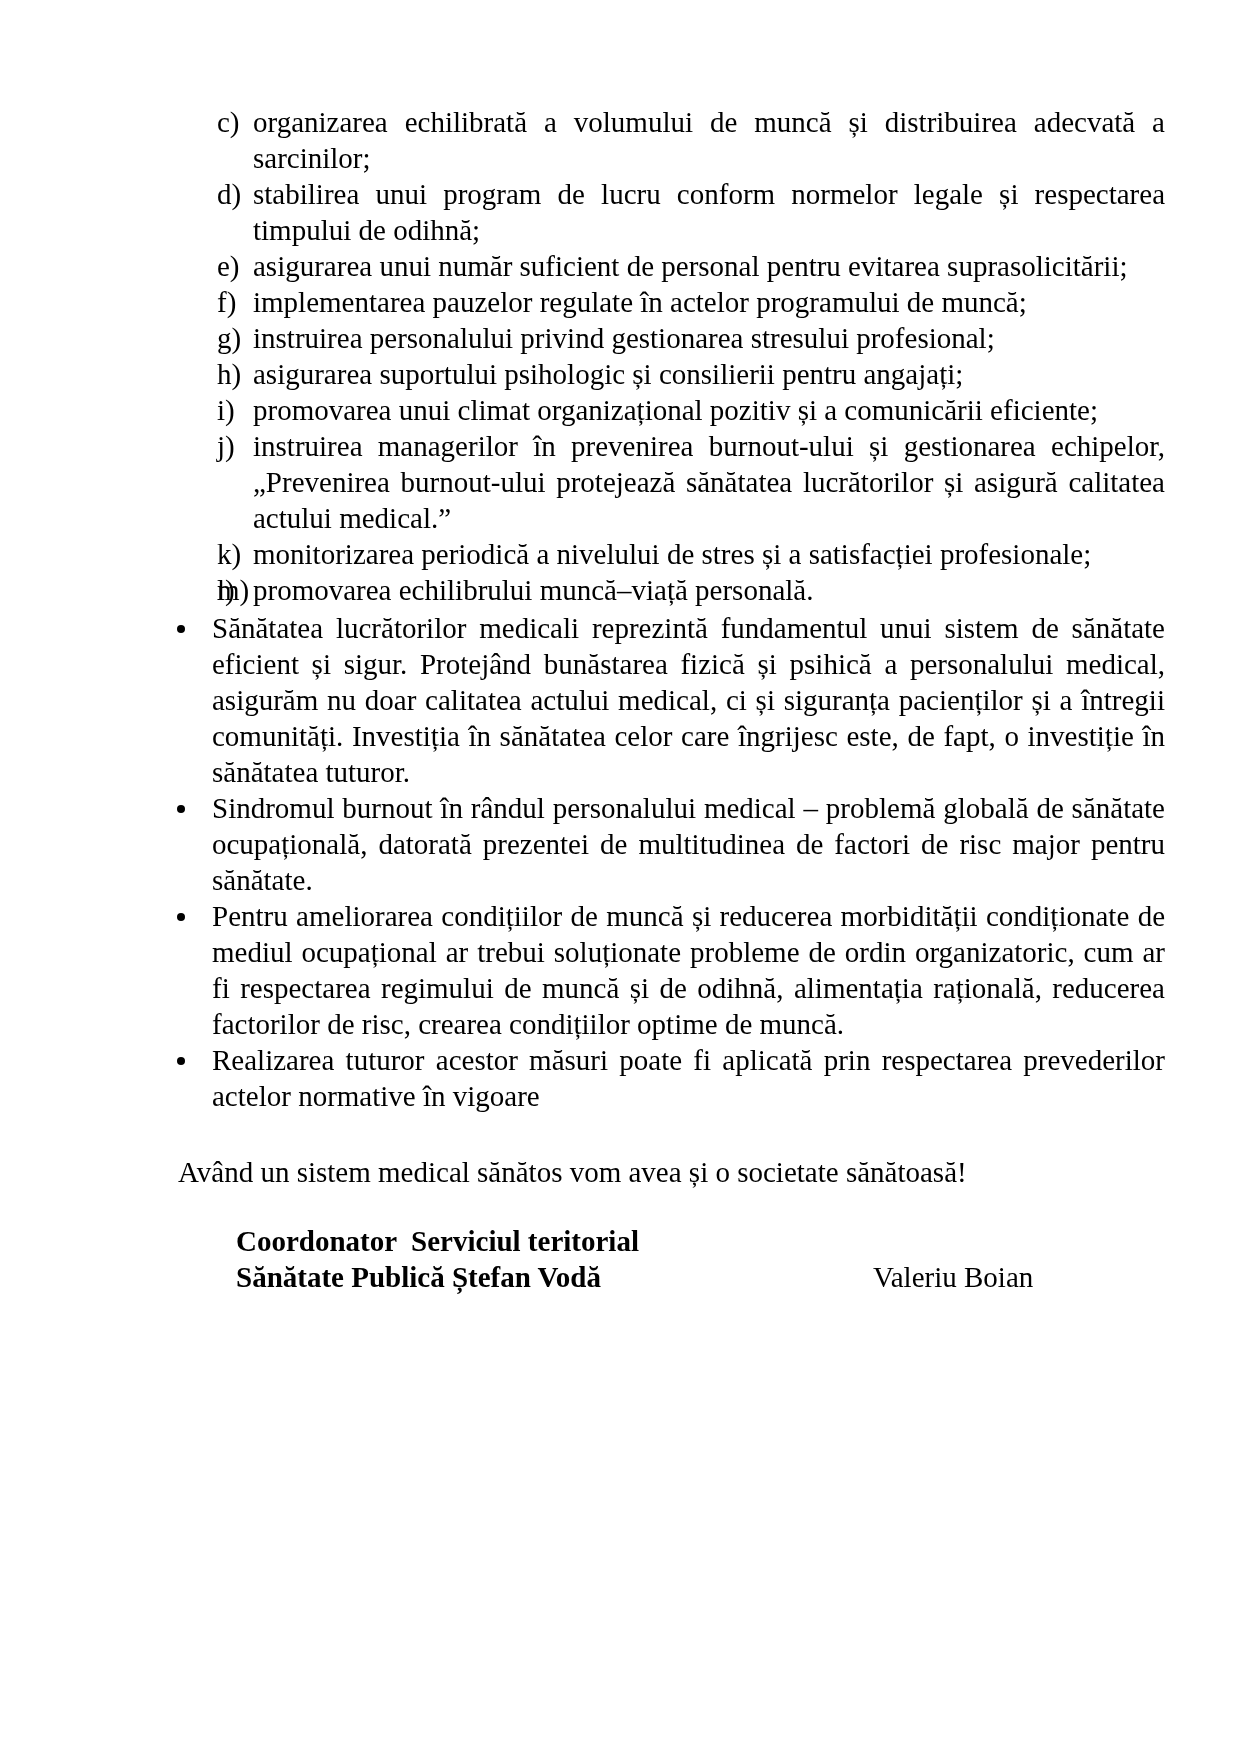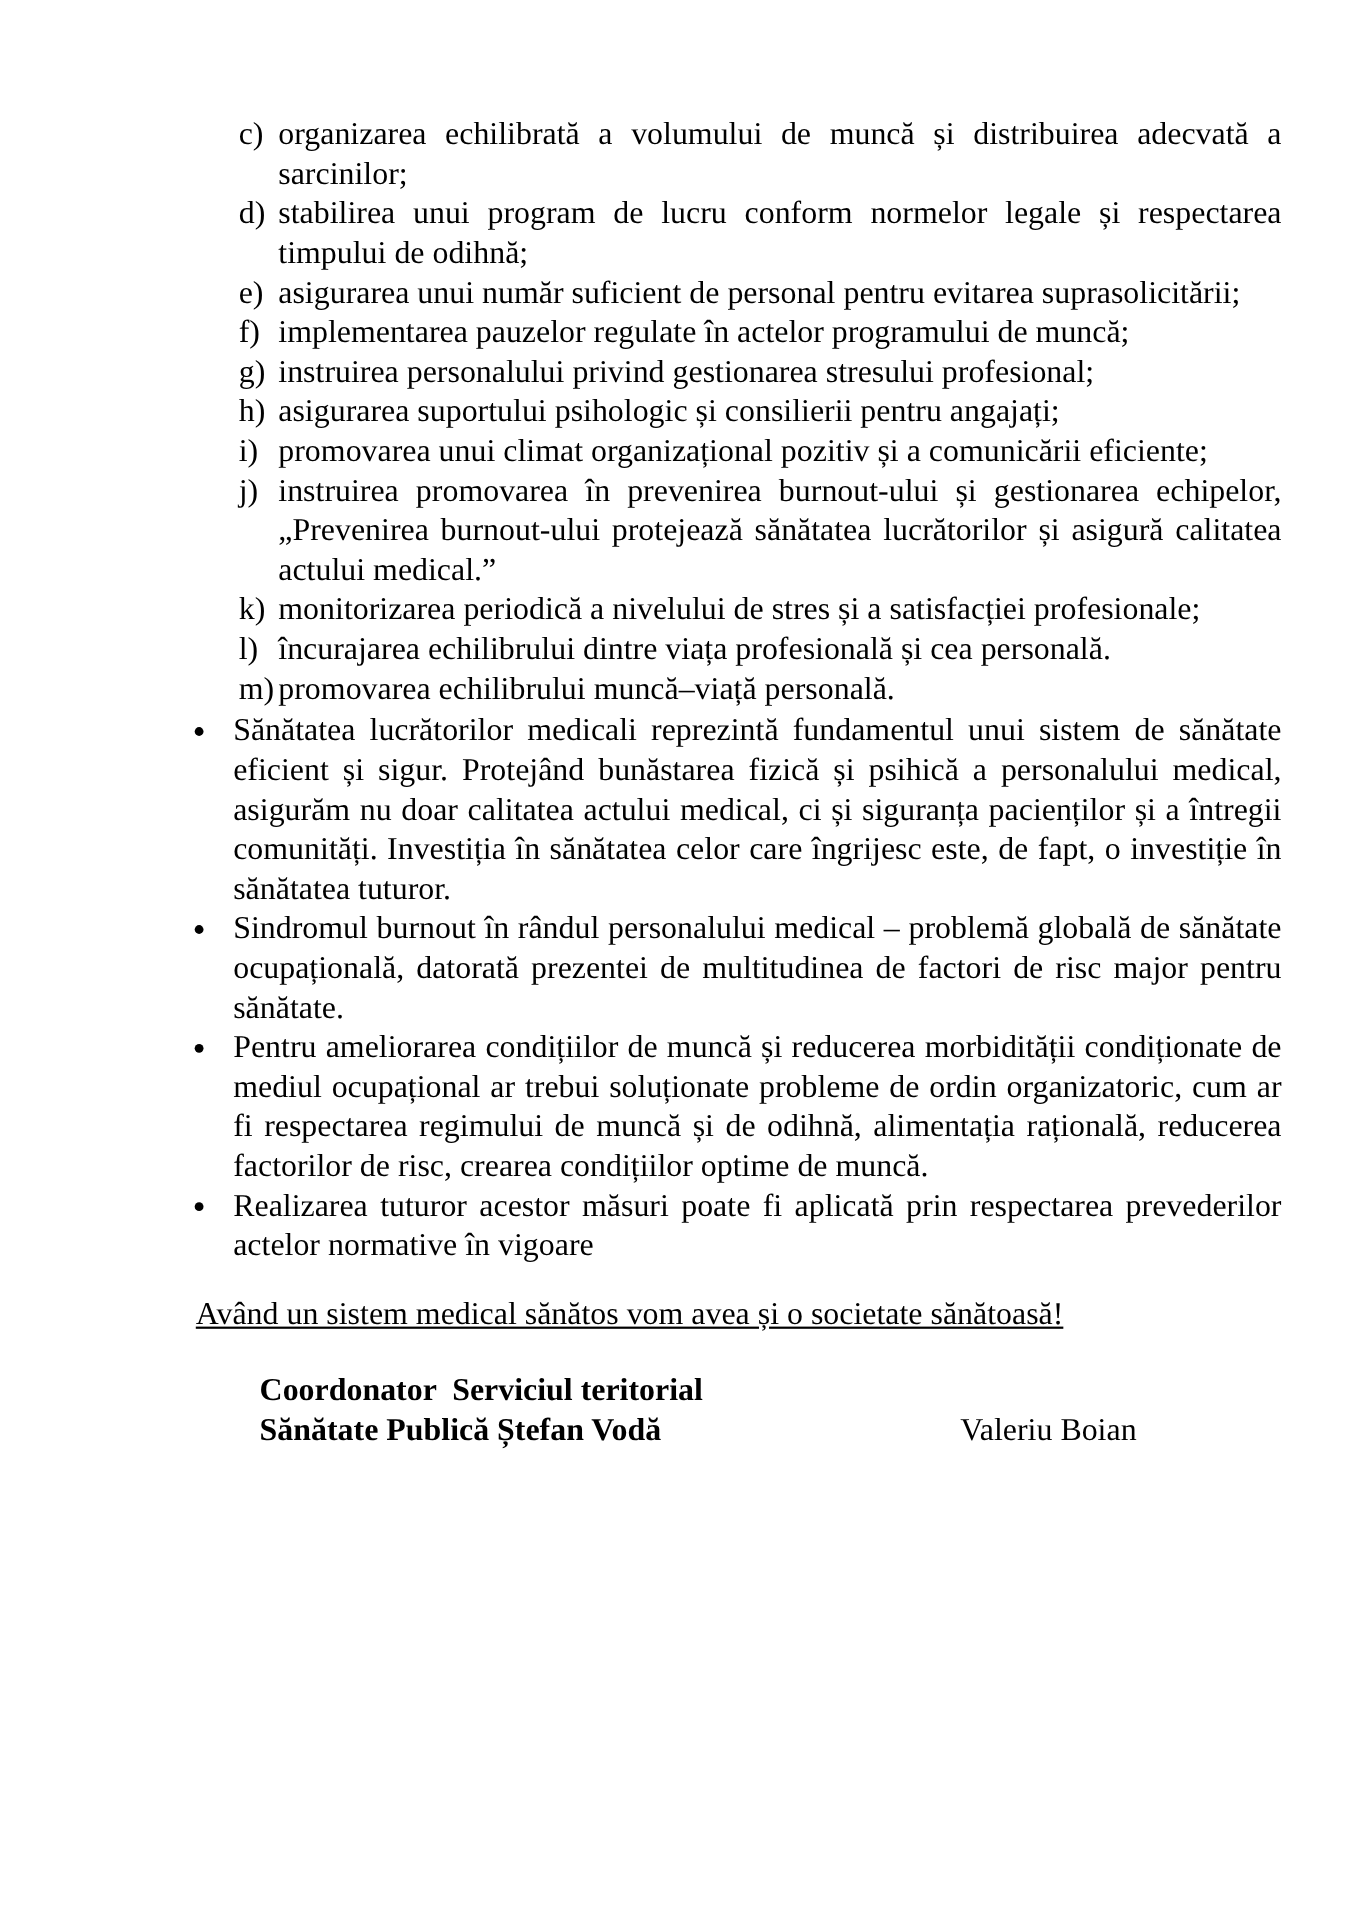"instruirea promovarea în prevenirea" span { text: promovarea -> managerilor }
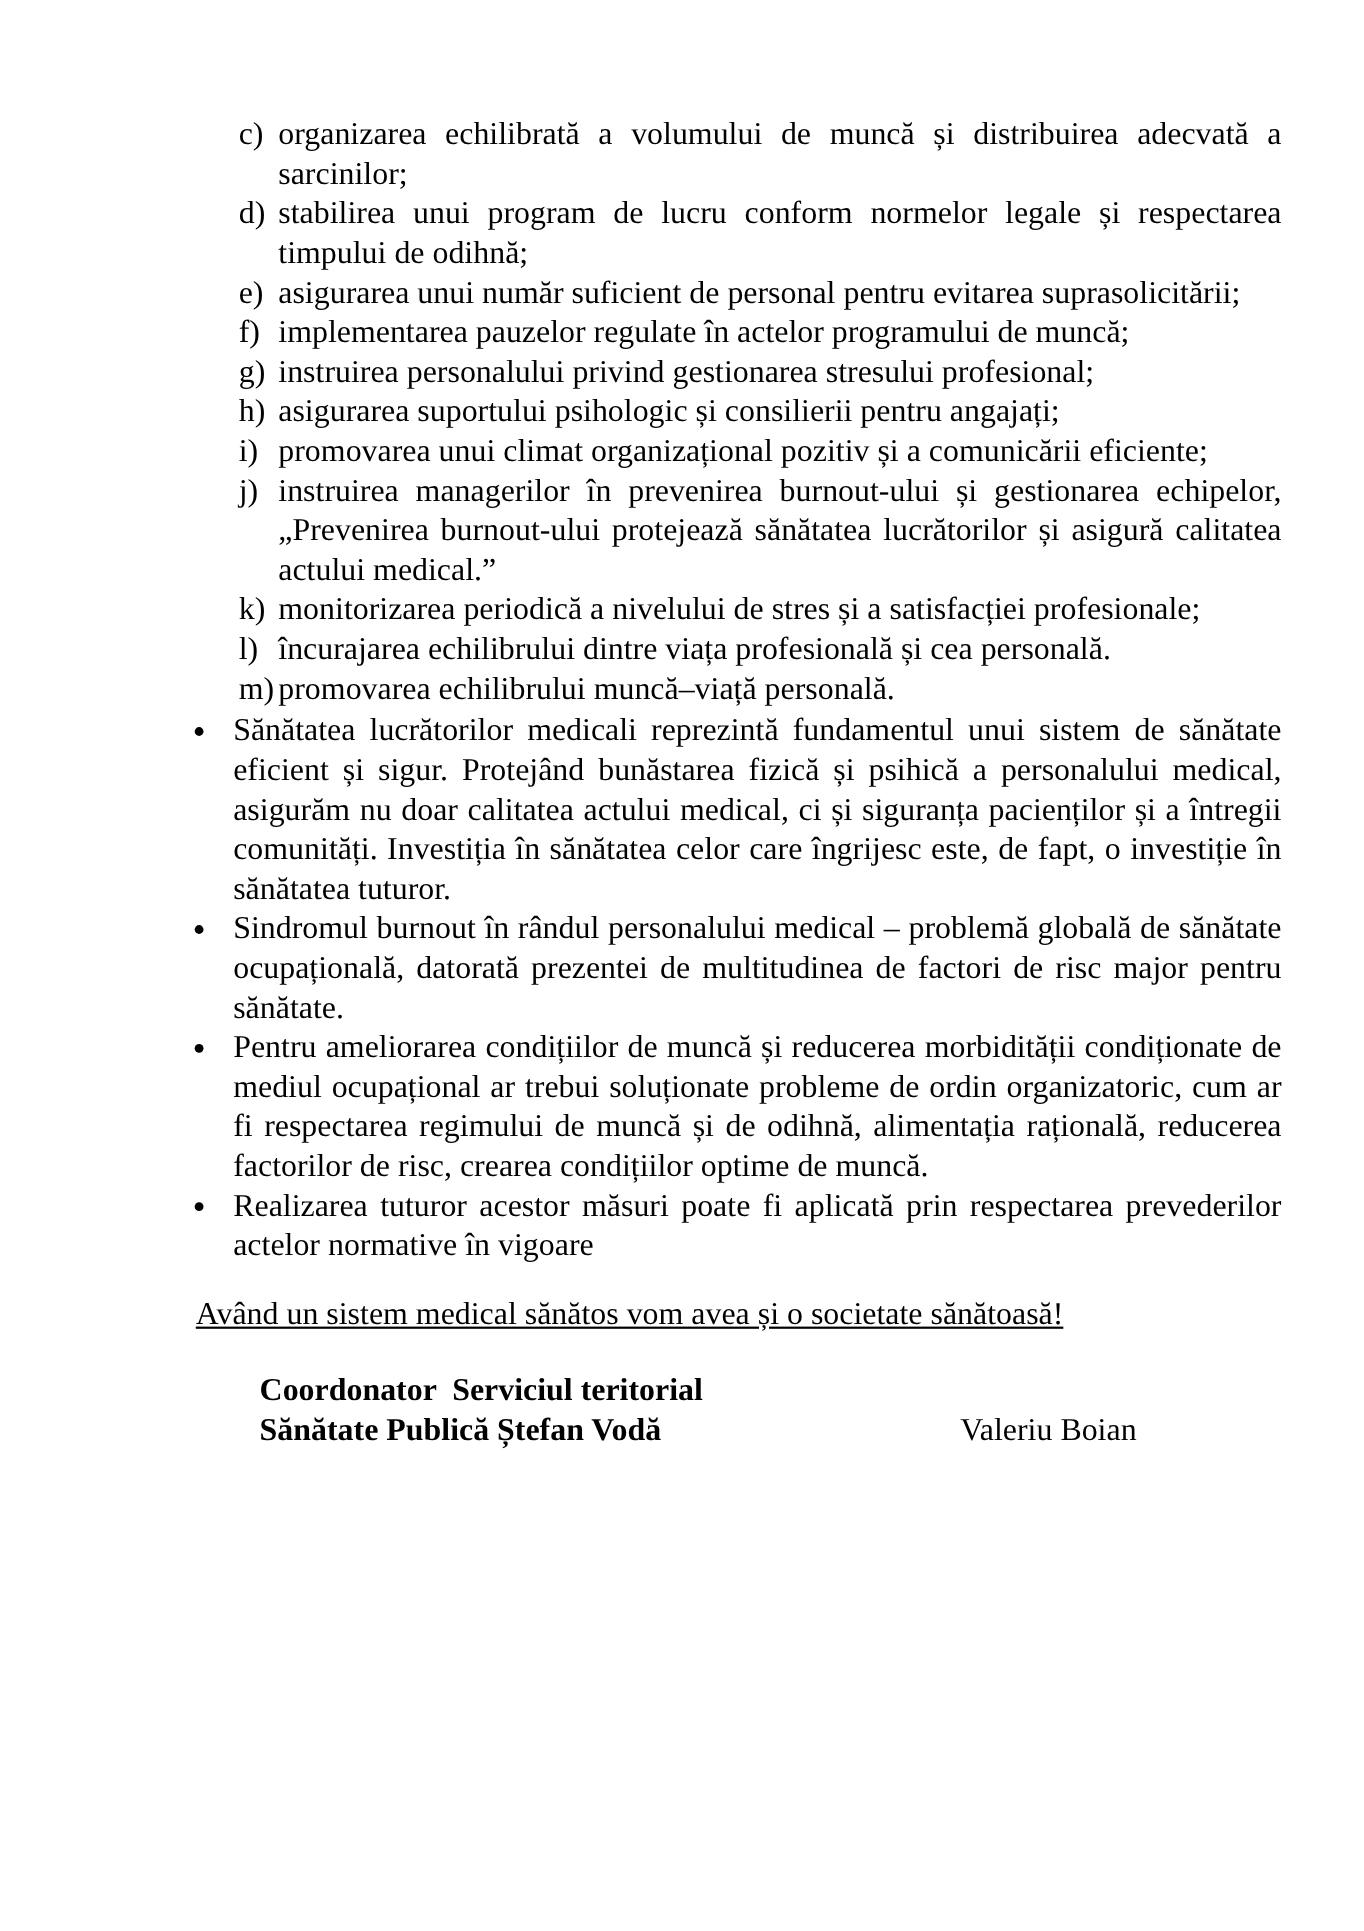"încurajarea echilibrului dintre viața" span { html: <span>încurajarea echilibrului dintre viața profesională și cea personală.</span> -> none }
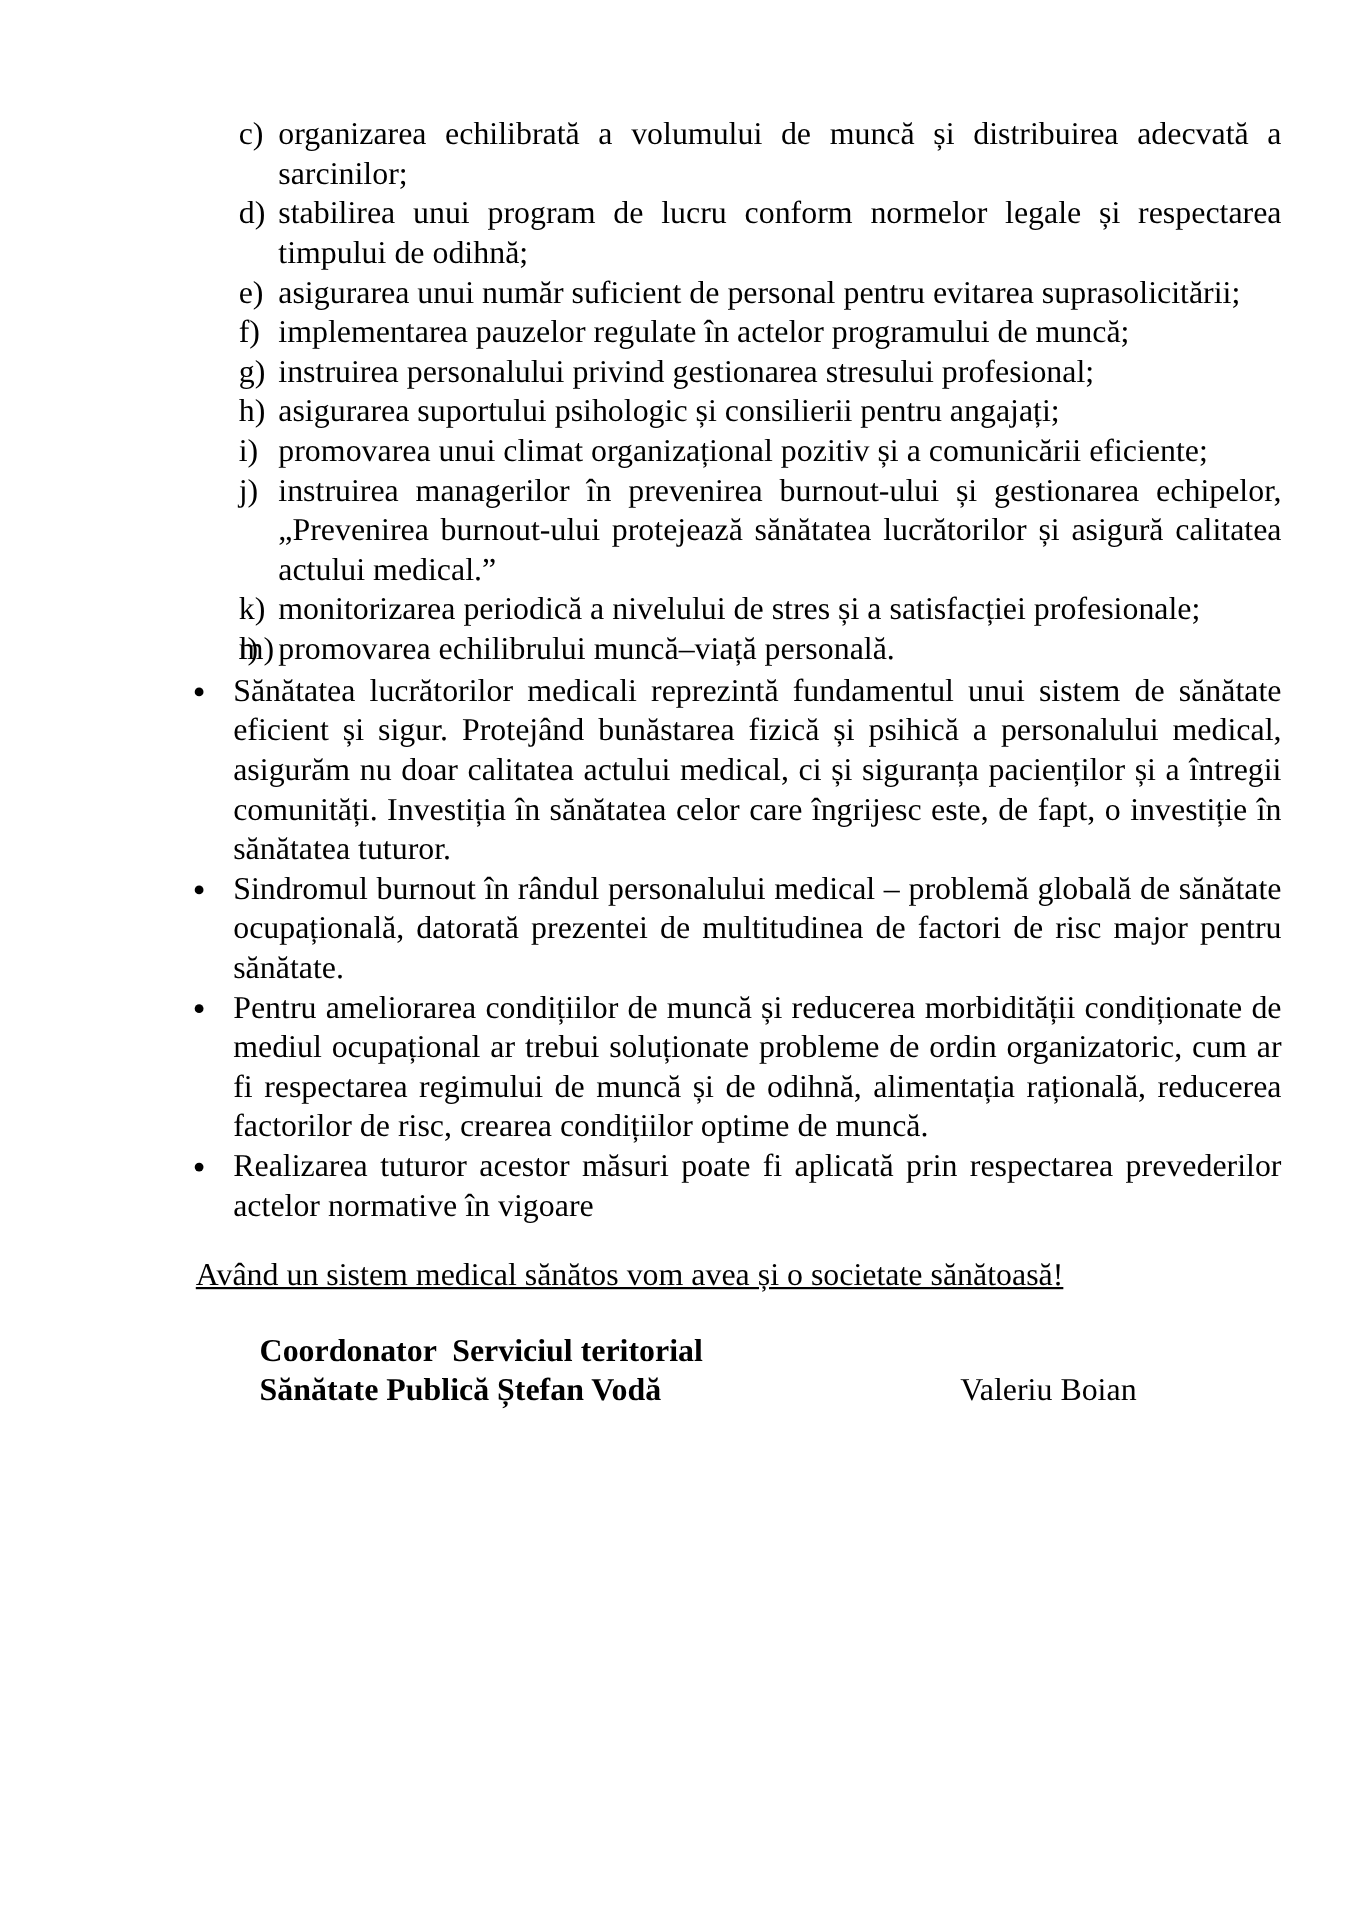"Având un sistem medical sănătos" .closing { margin: 27px 0 0 178px -> 40px 0 0 178px; text-decoration: underline -> none }
